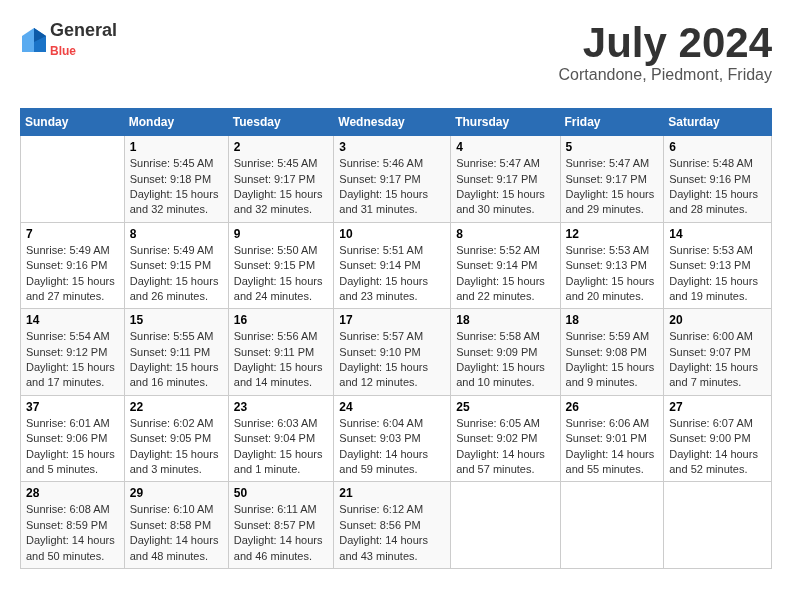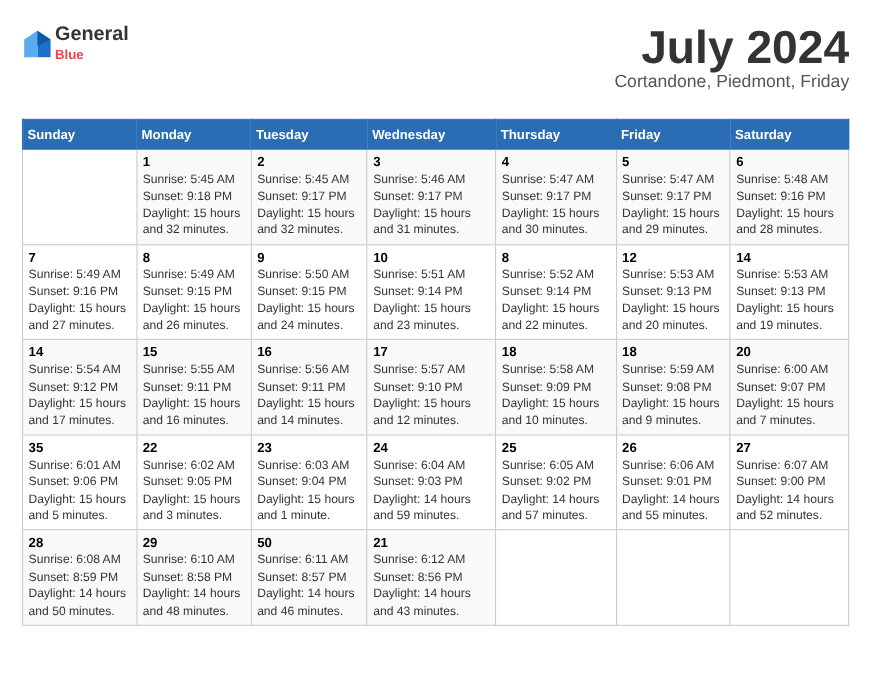"35" span.day-num { text: 35 -> 37 }
